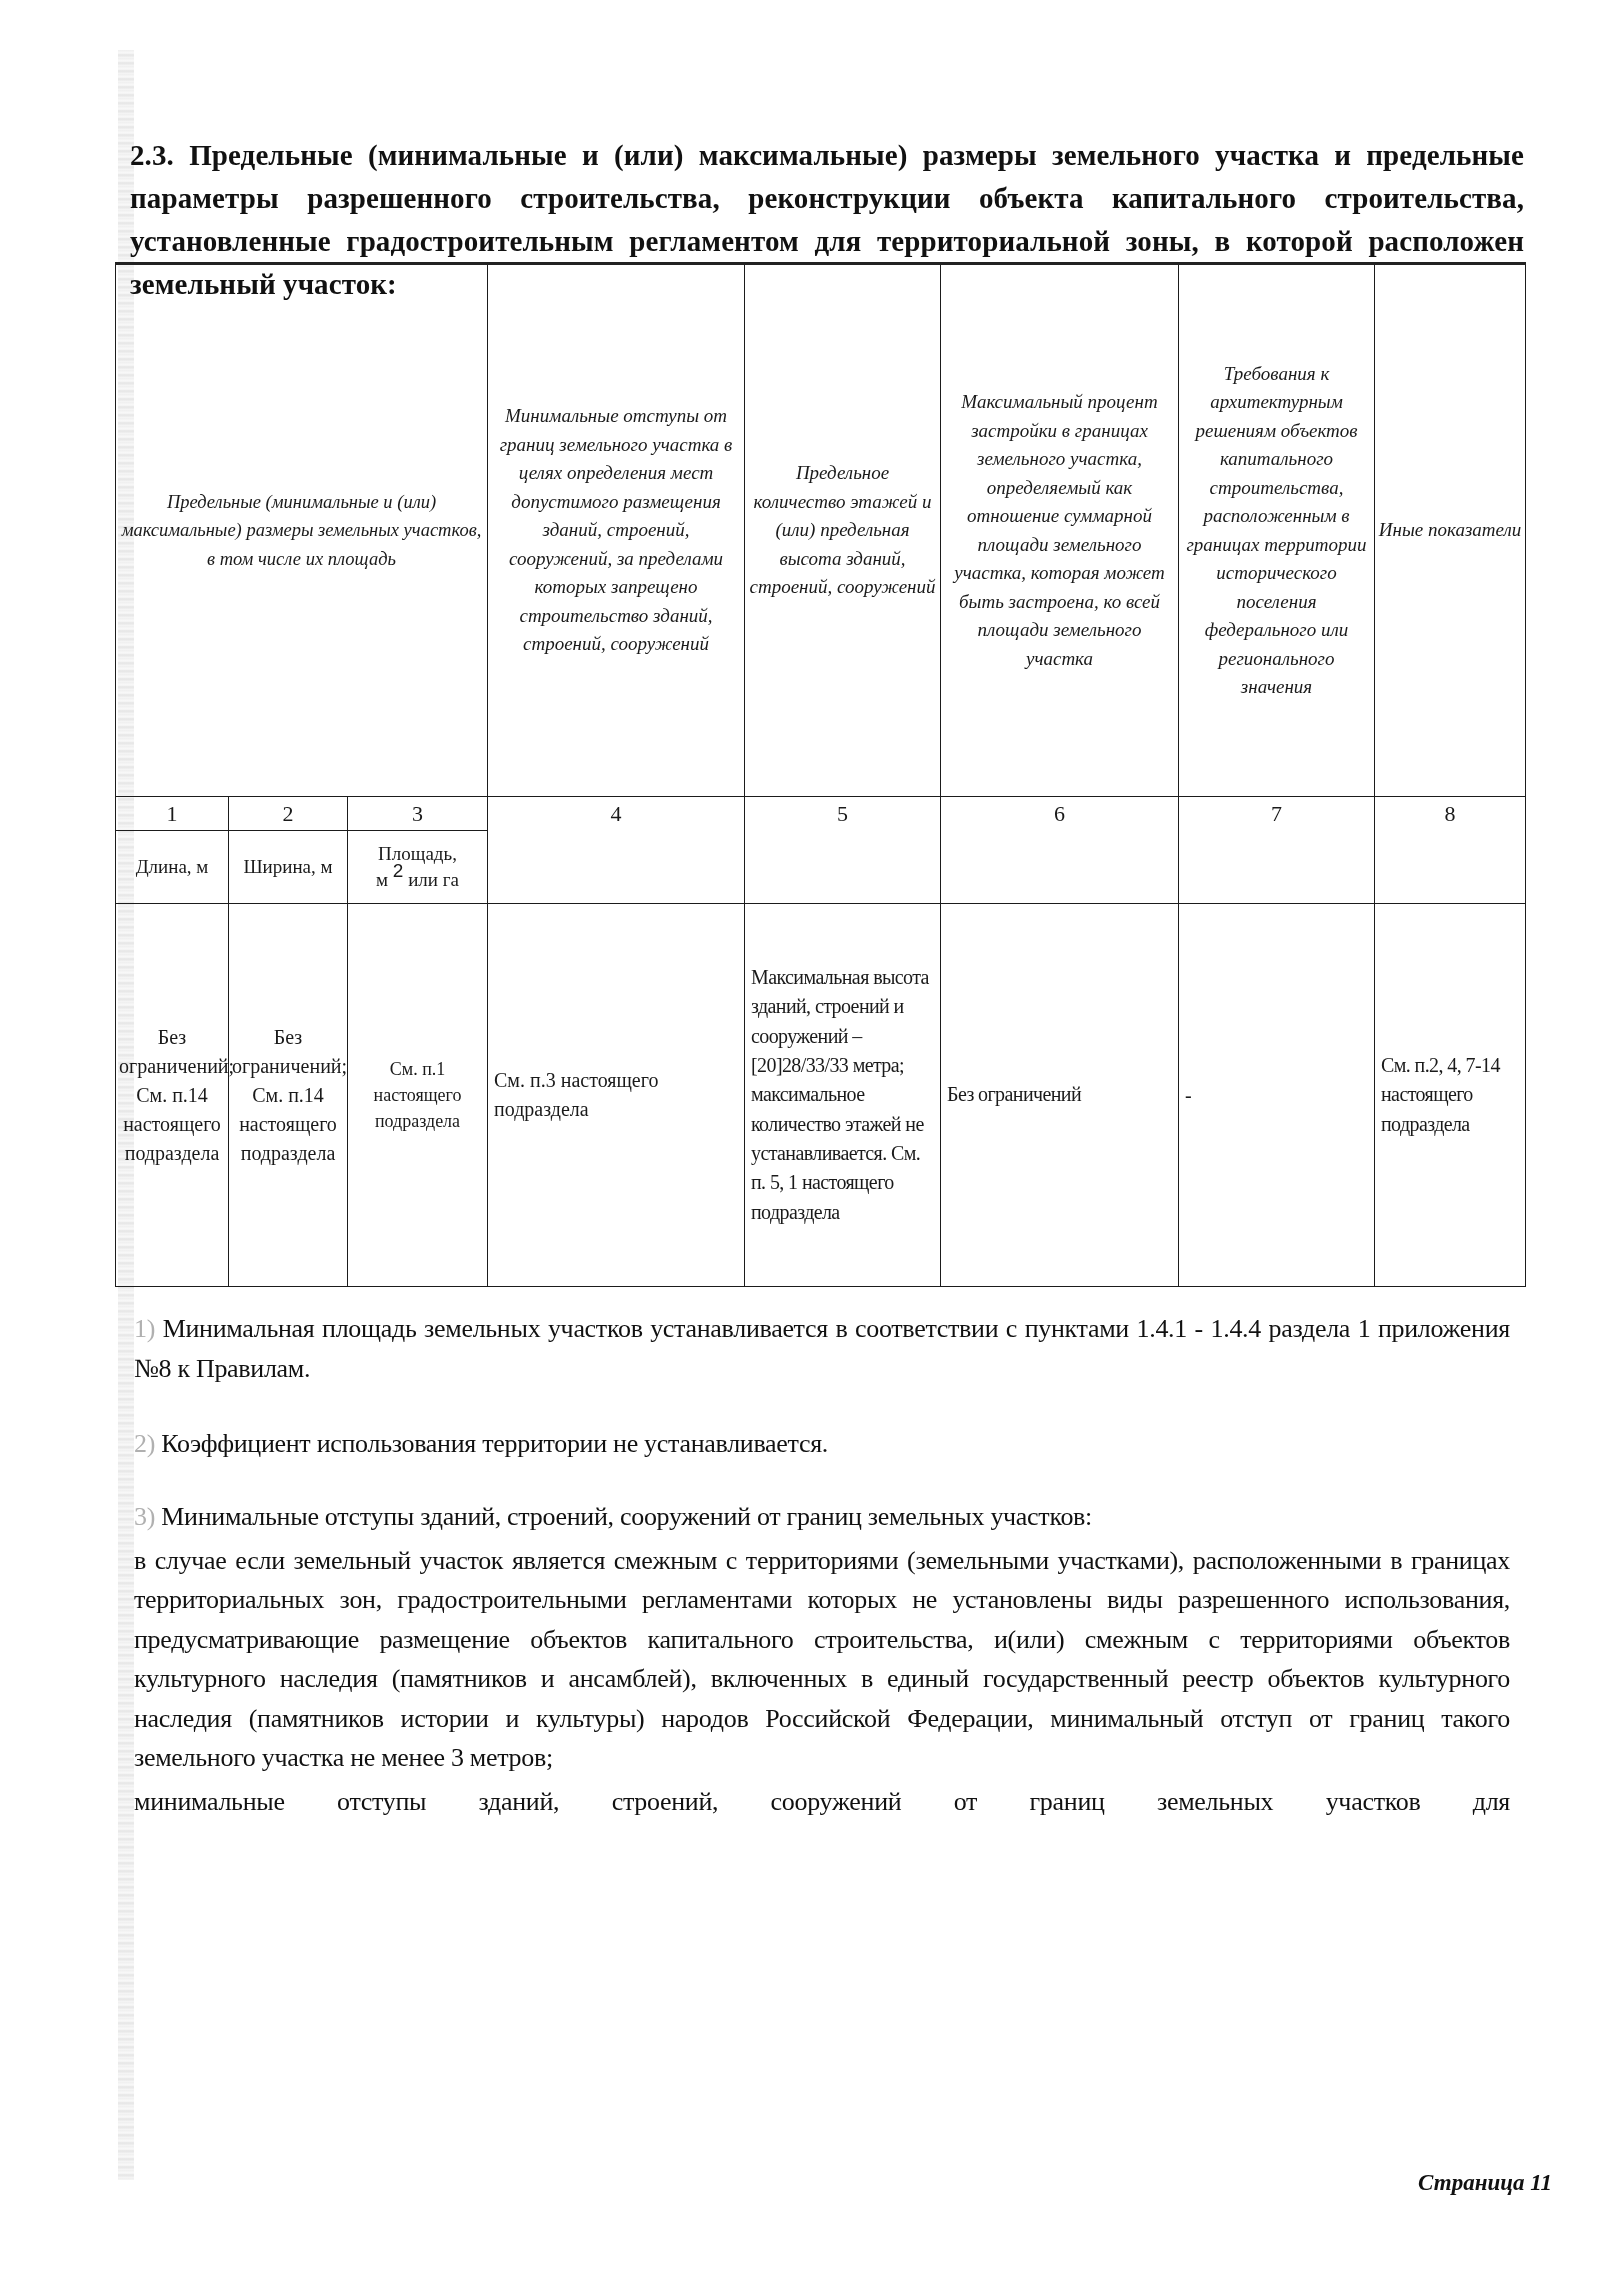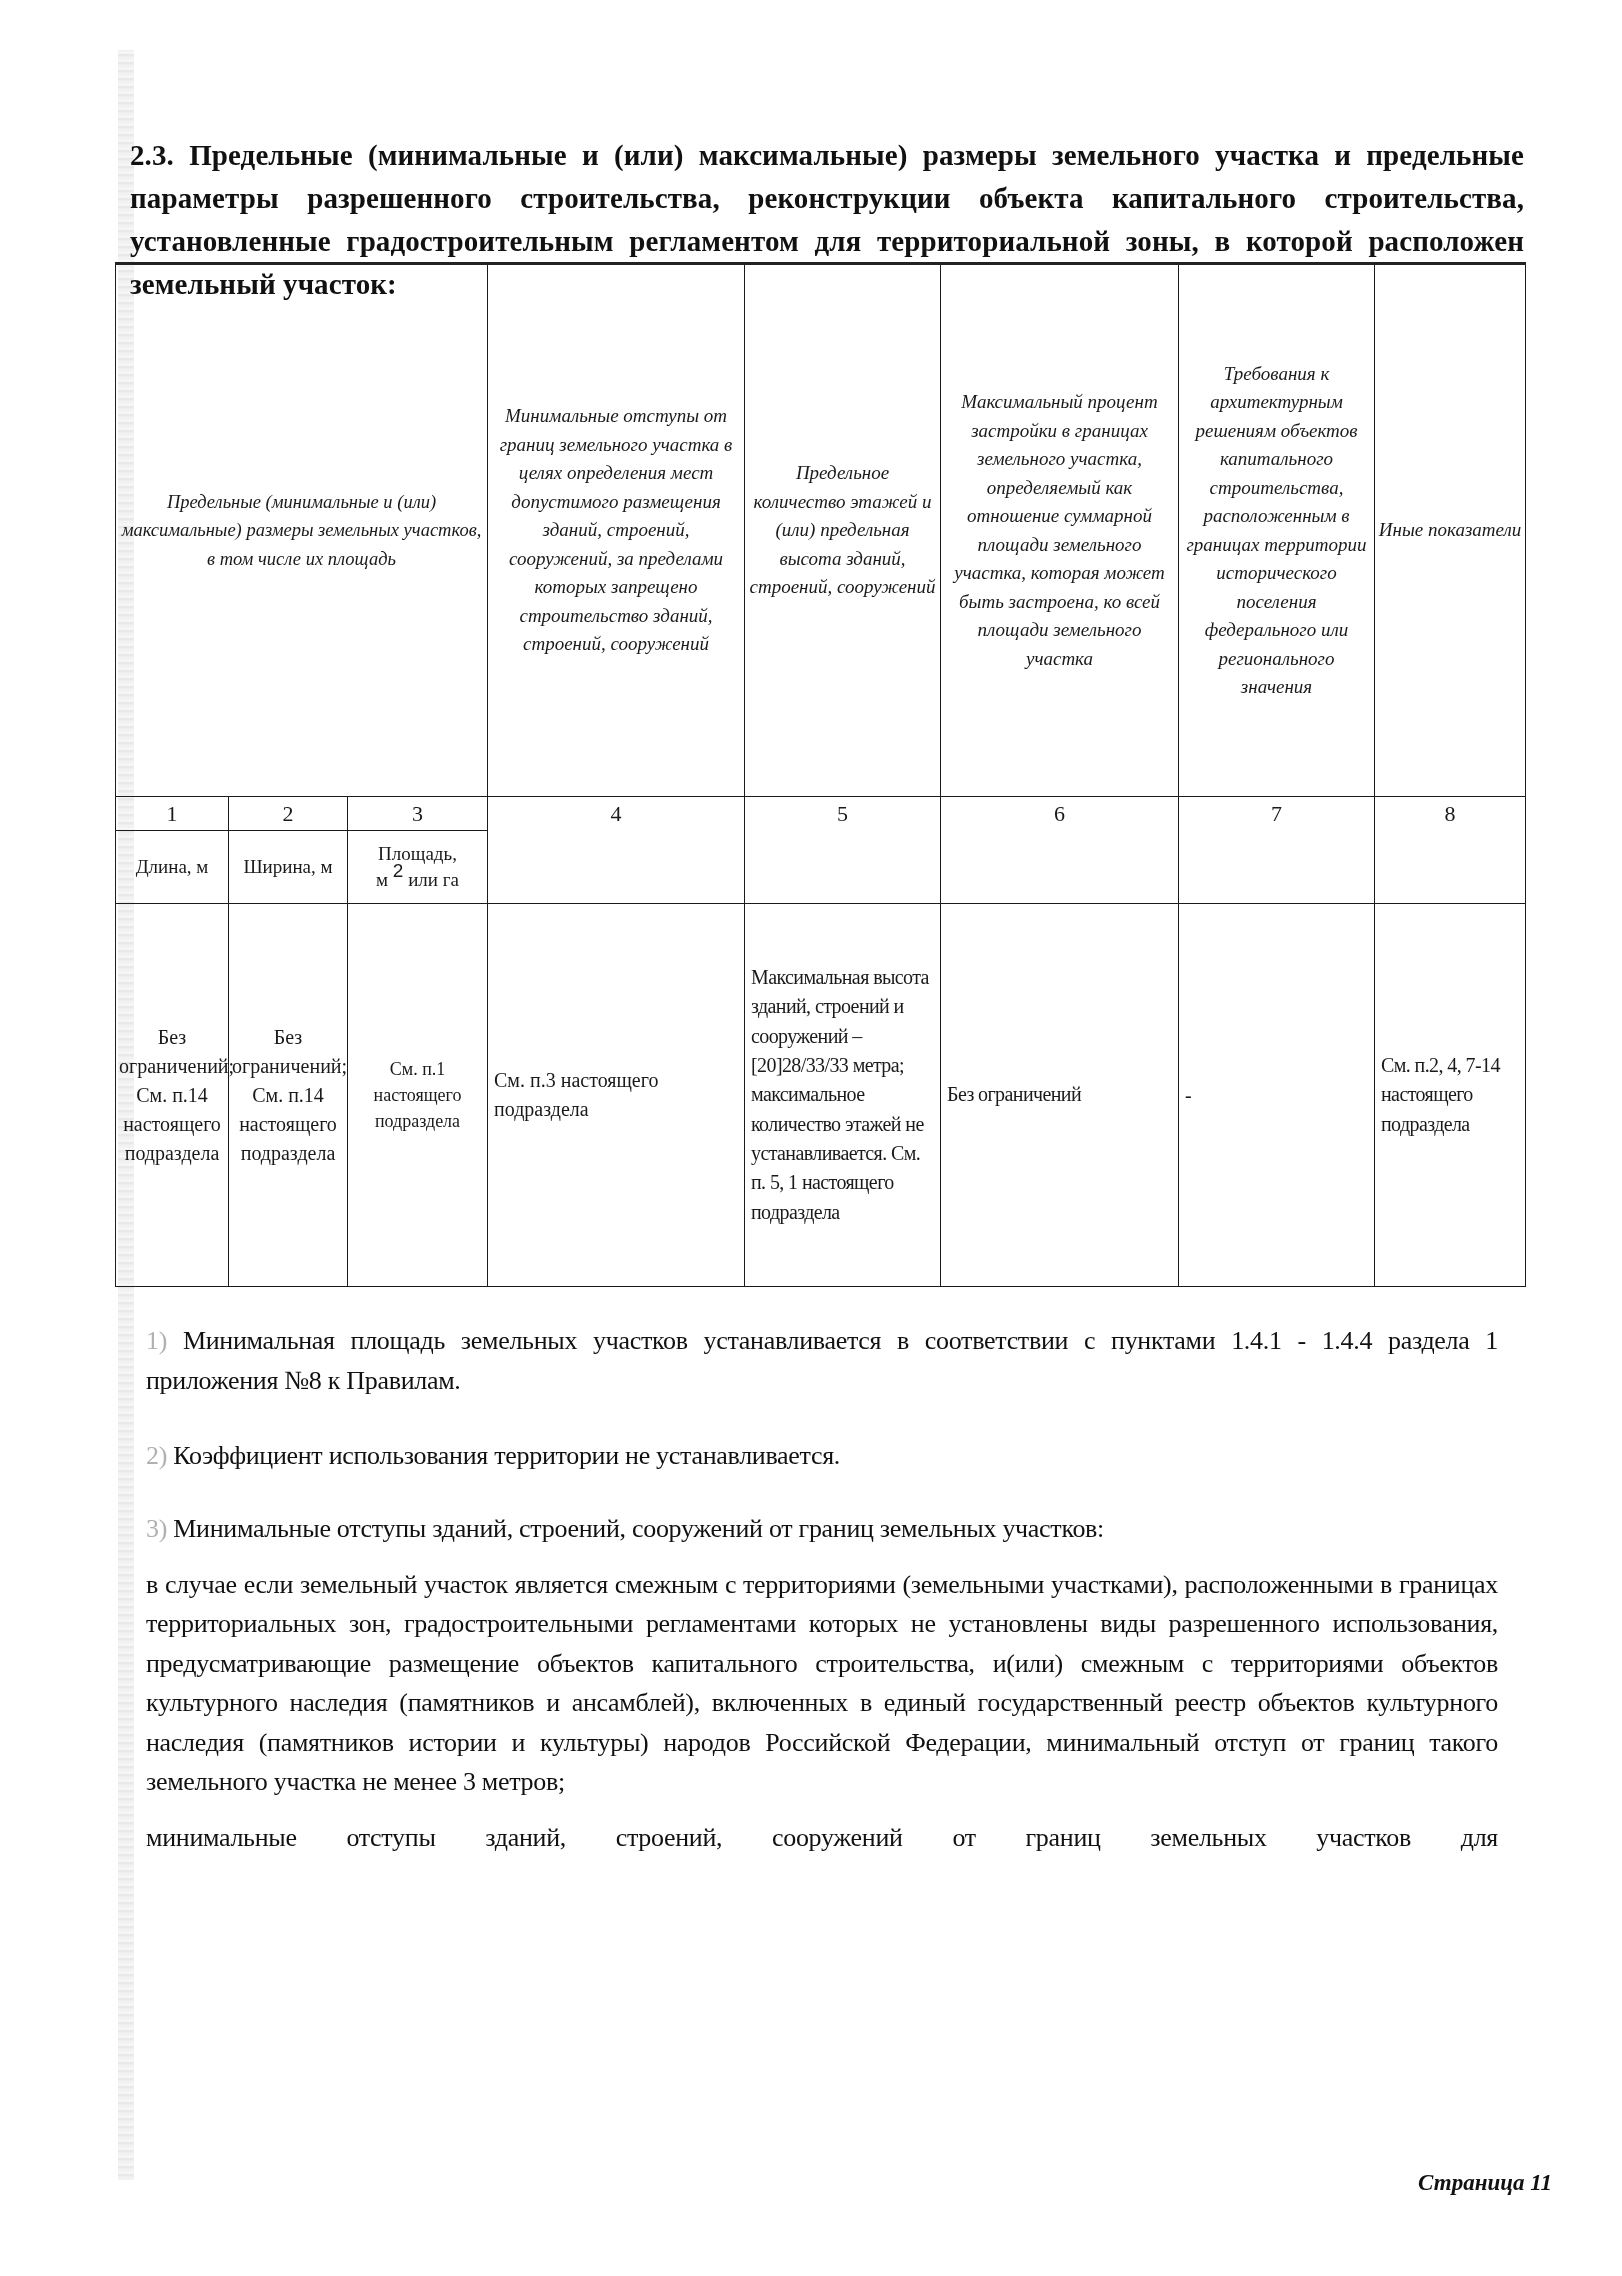"1) Минимальная площадь земельных" .notes p { margin: 16px -> 4px }
